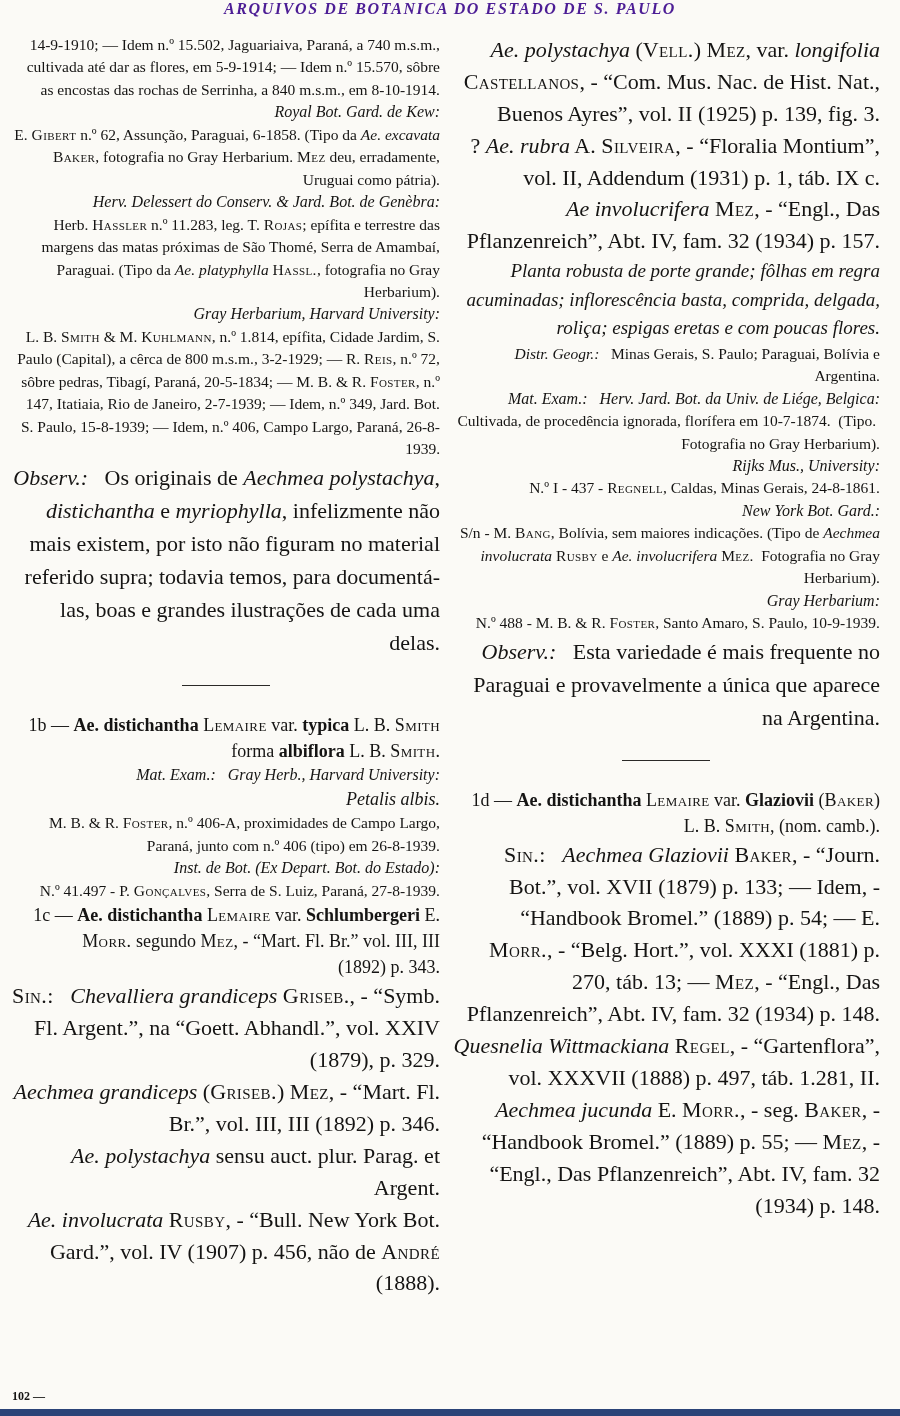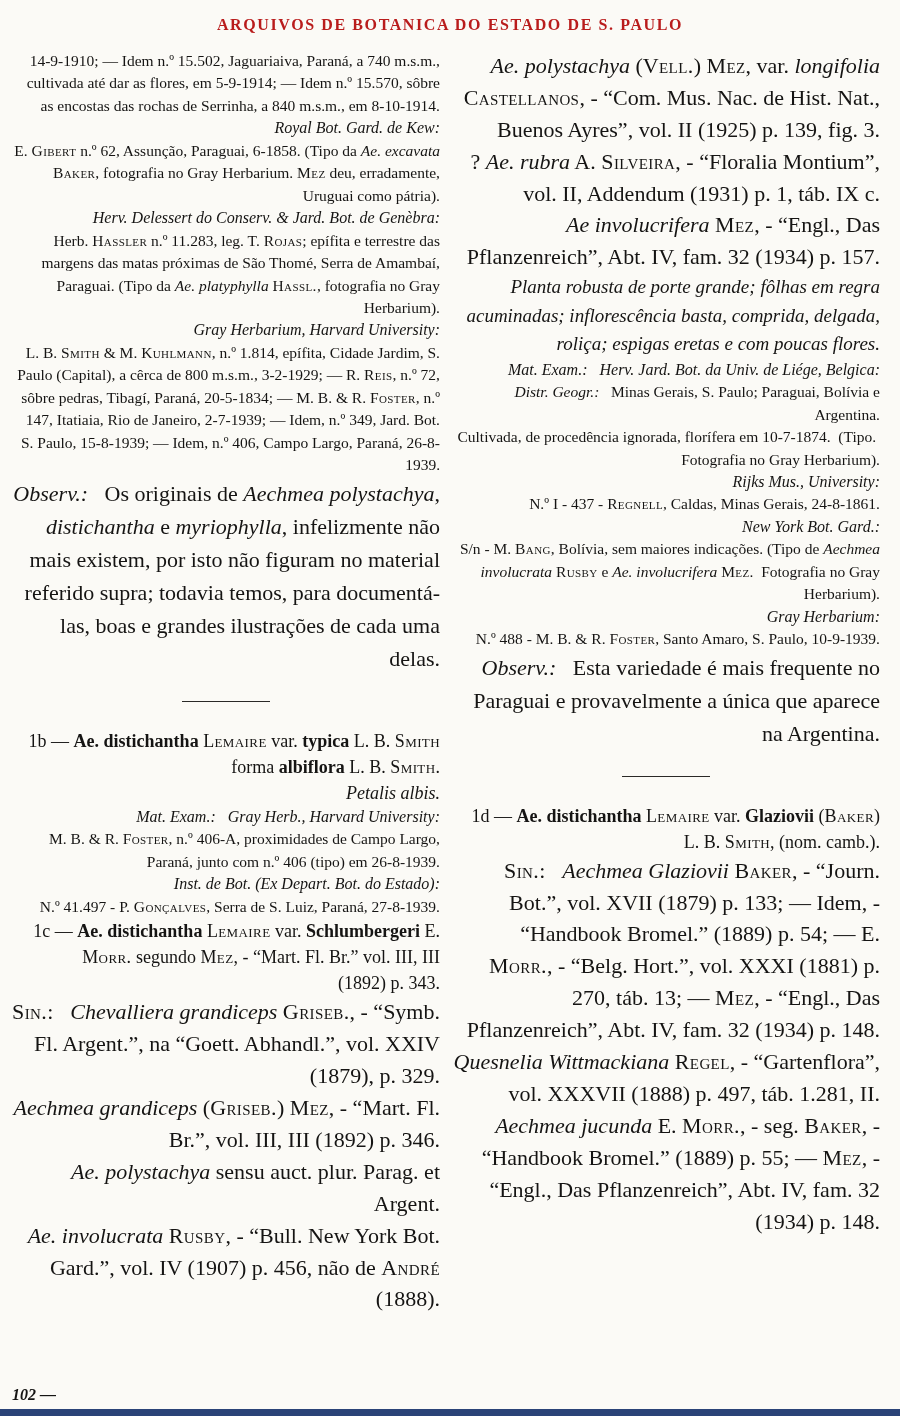"ARQUIVOS DE BOTANICA DO ESTADO" .journal-header { color: #b91c1c -> #4c1d95; font-style: none -> italic; padding-top: 16px -> 0 }
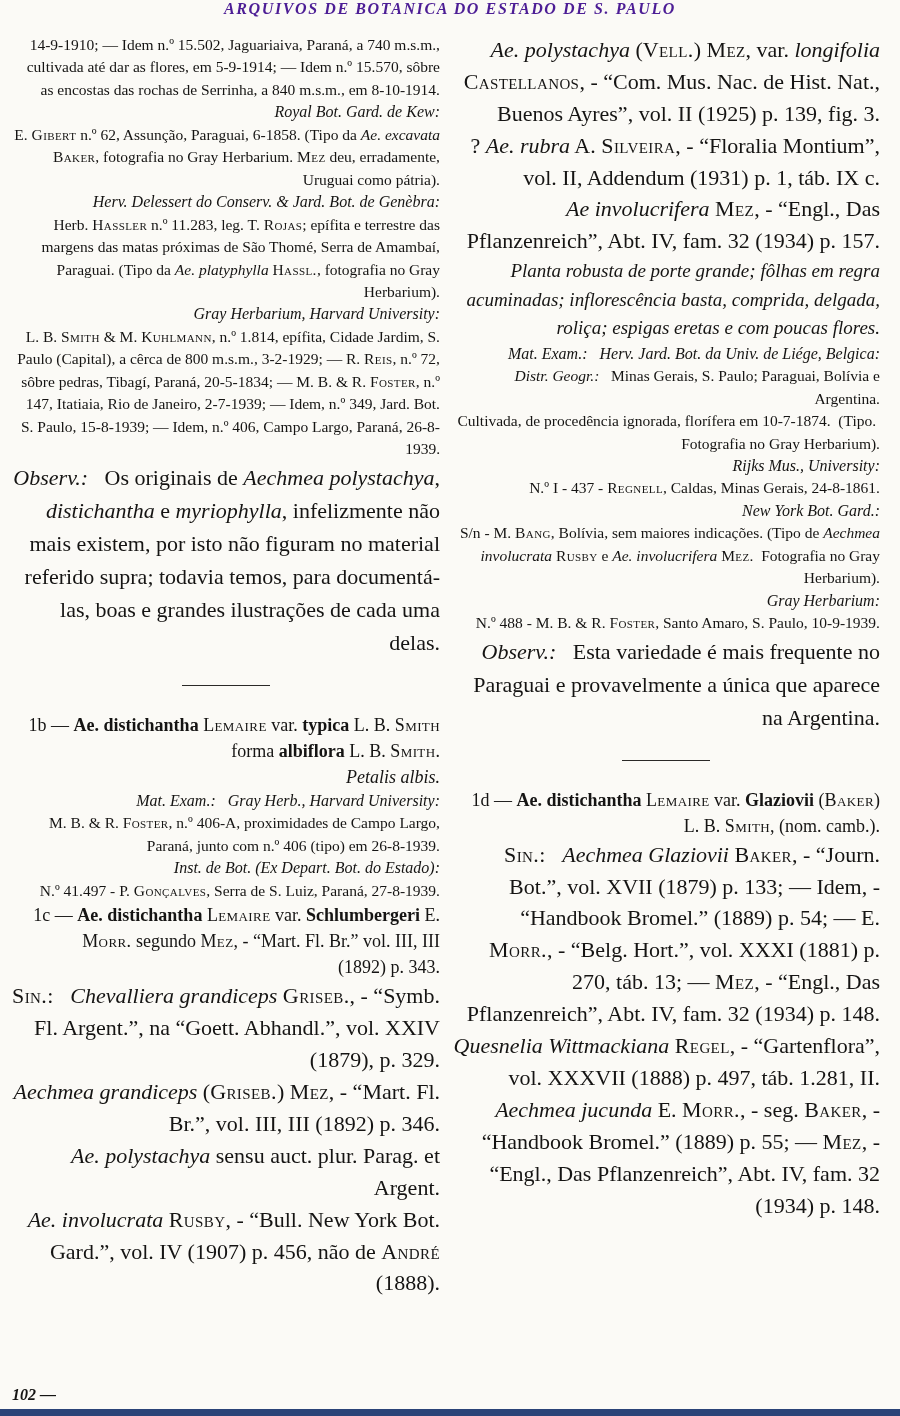"Mat. Exam.: Herv. Jard. Bot." p.blk { order: before "Distr. Geogr.: Minas Gerais, S." -> after "Distr. Geogr.: Minas Gerais, S." }
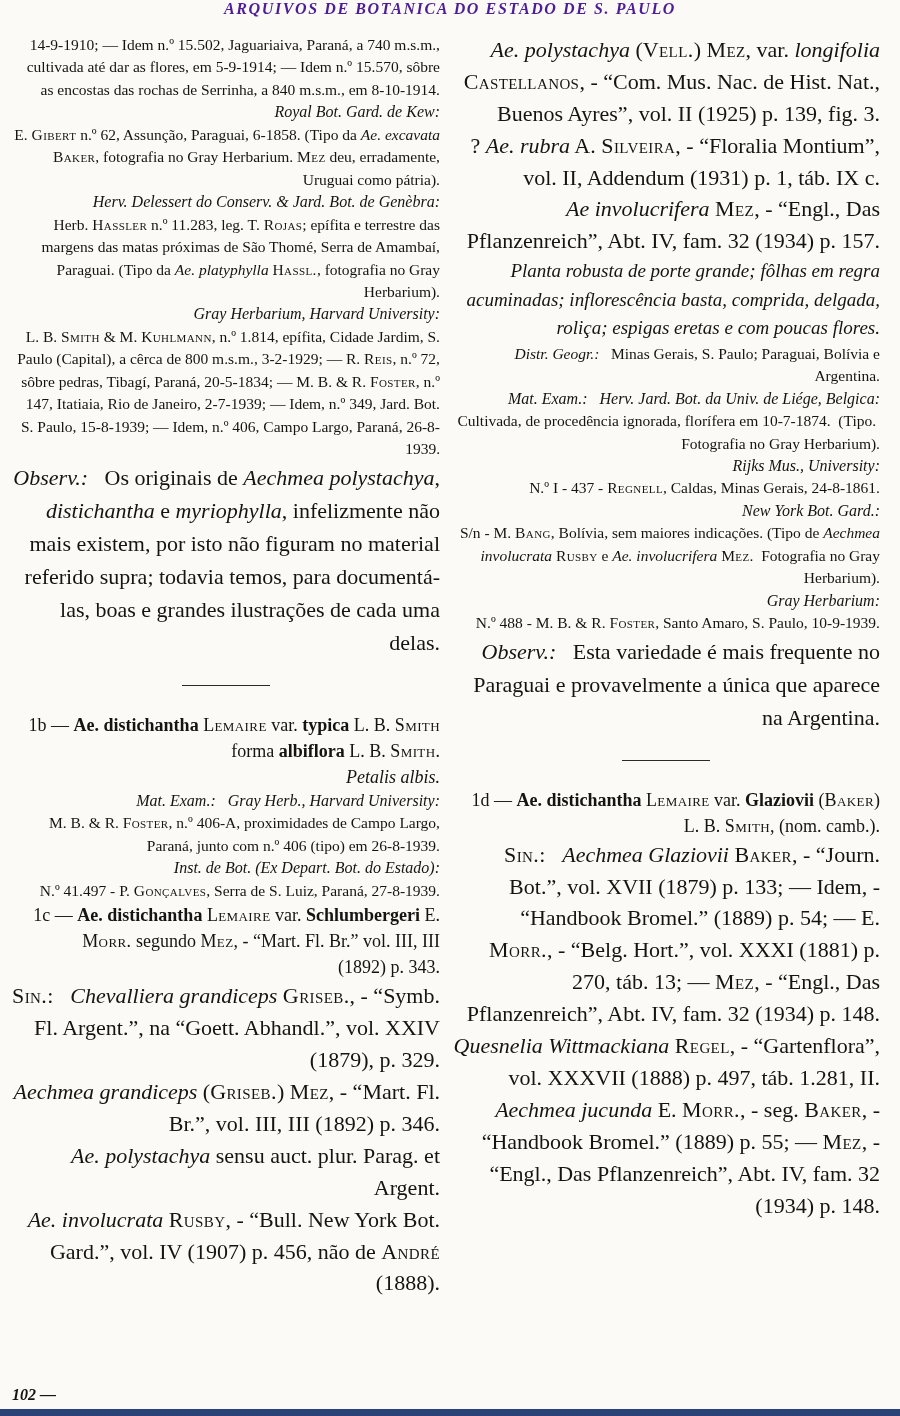"Petalis albis." p.blk { order: before "Mat. Exam.: Gray Herb., Harvard" -> after "Mat. Exam.: Gray Herb., Harvard" }
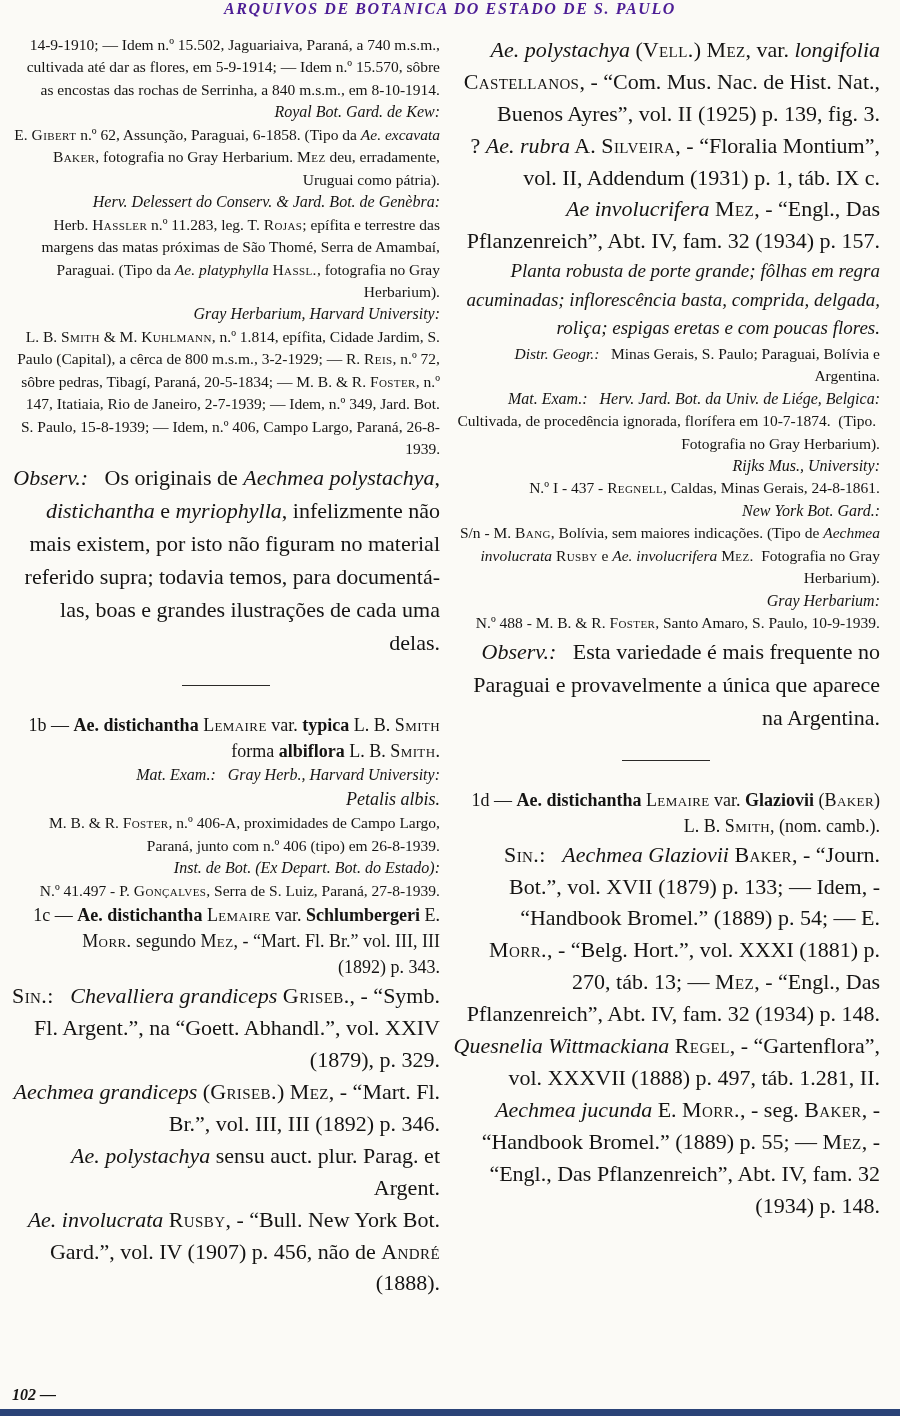"102 —" .page-number { font-size: 16px -> 12px; font-style: italic -> none }
